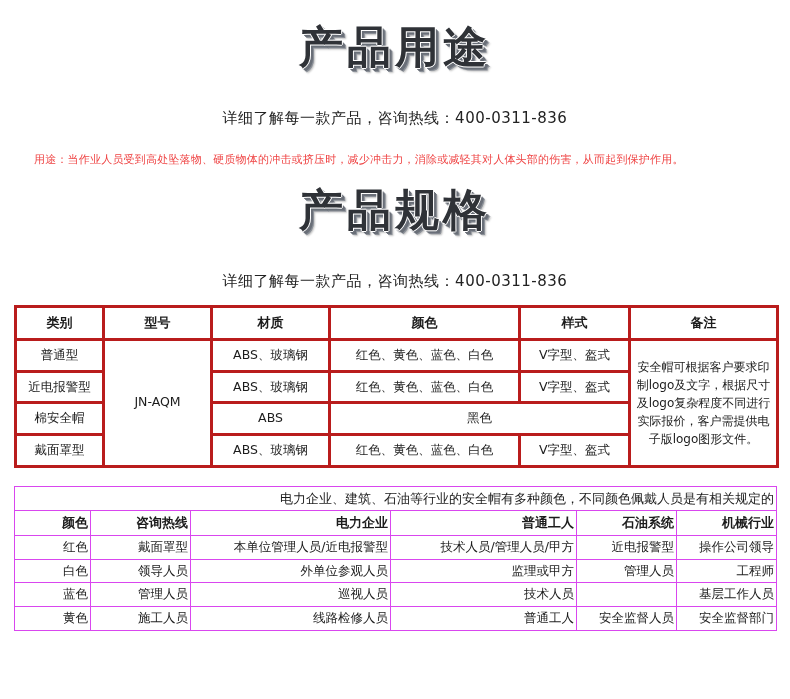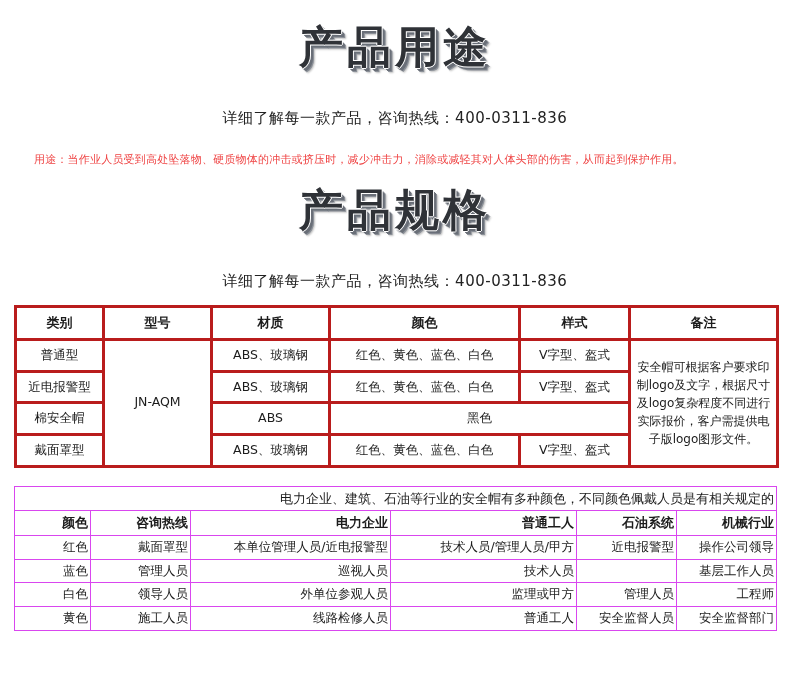"蓝色" tr { order: before "白色" -> after "白色" }
